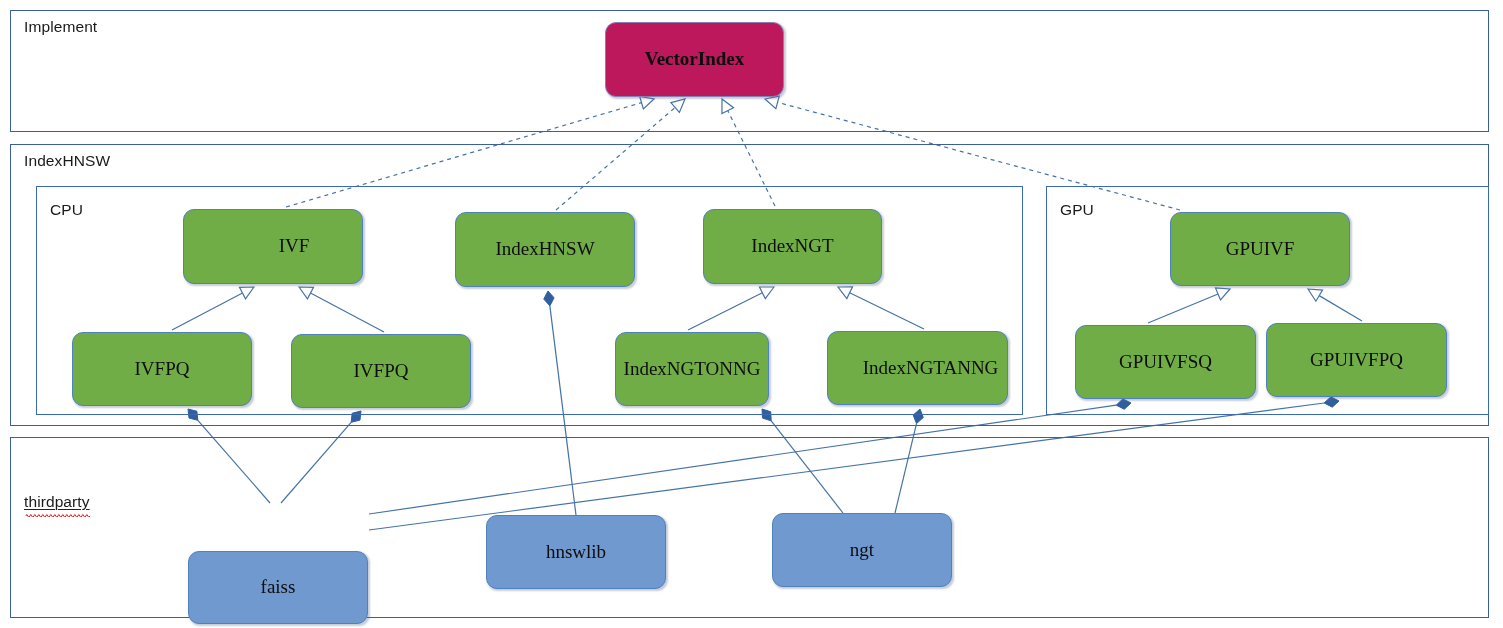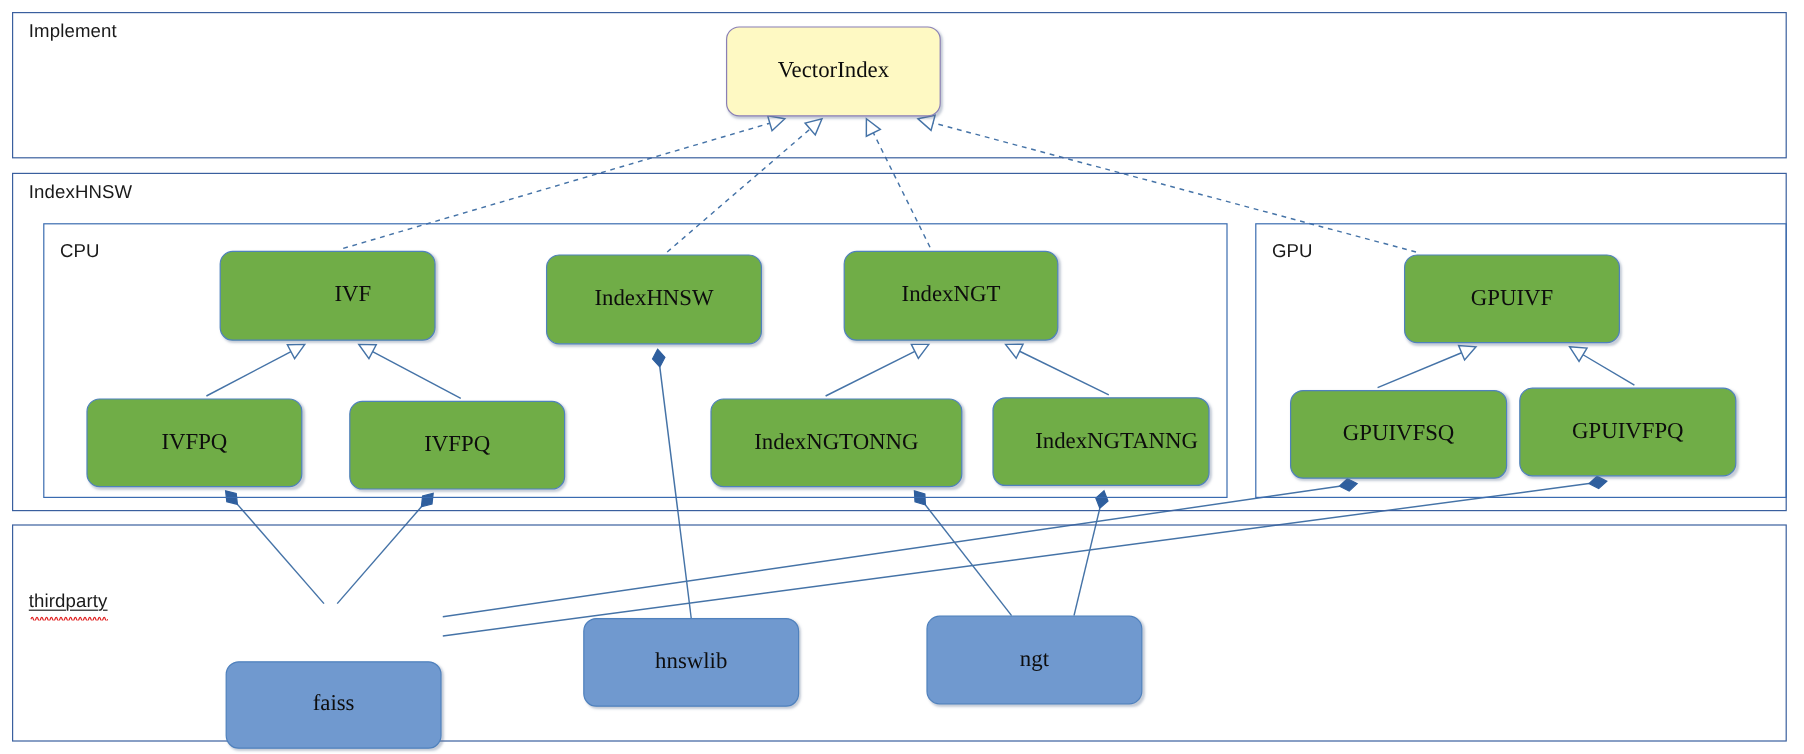"VectorIndex" .node.iface { background: #fef9c3 -> #be185d; font-weight: none -> bold }
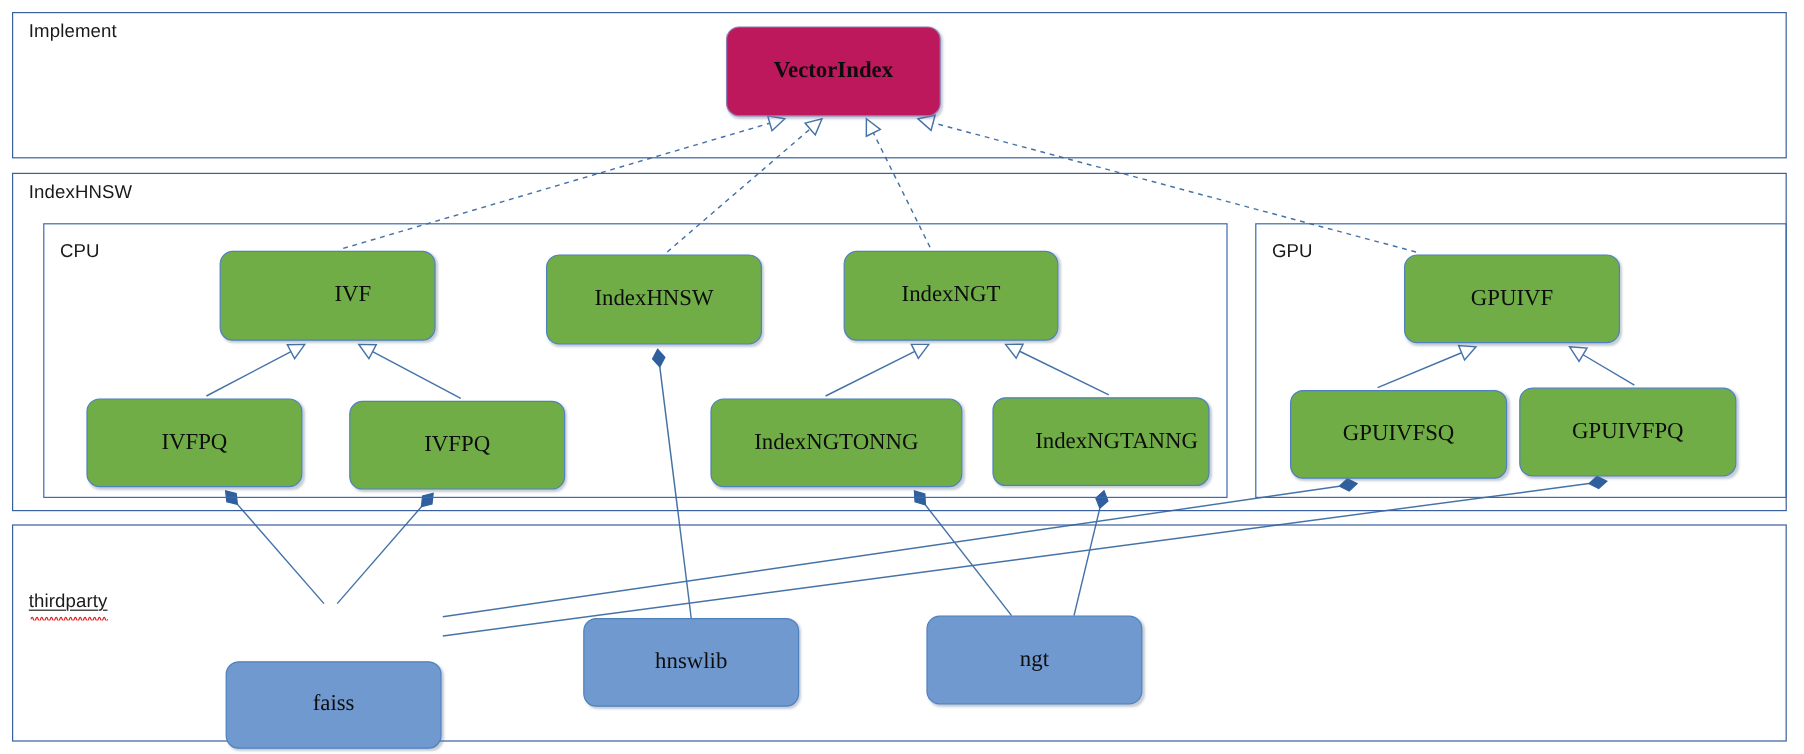"IndexNGTONNG" div.node { left: 592px -> 615px; width: 210px -> 154px }
